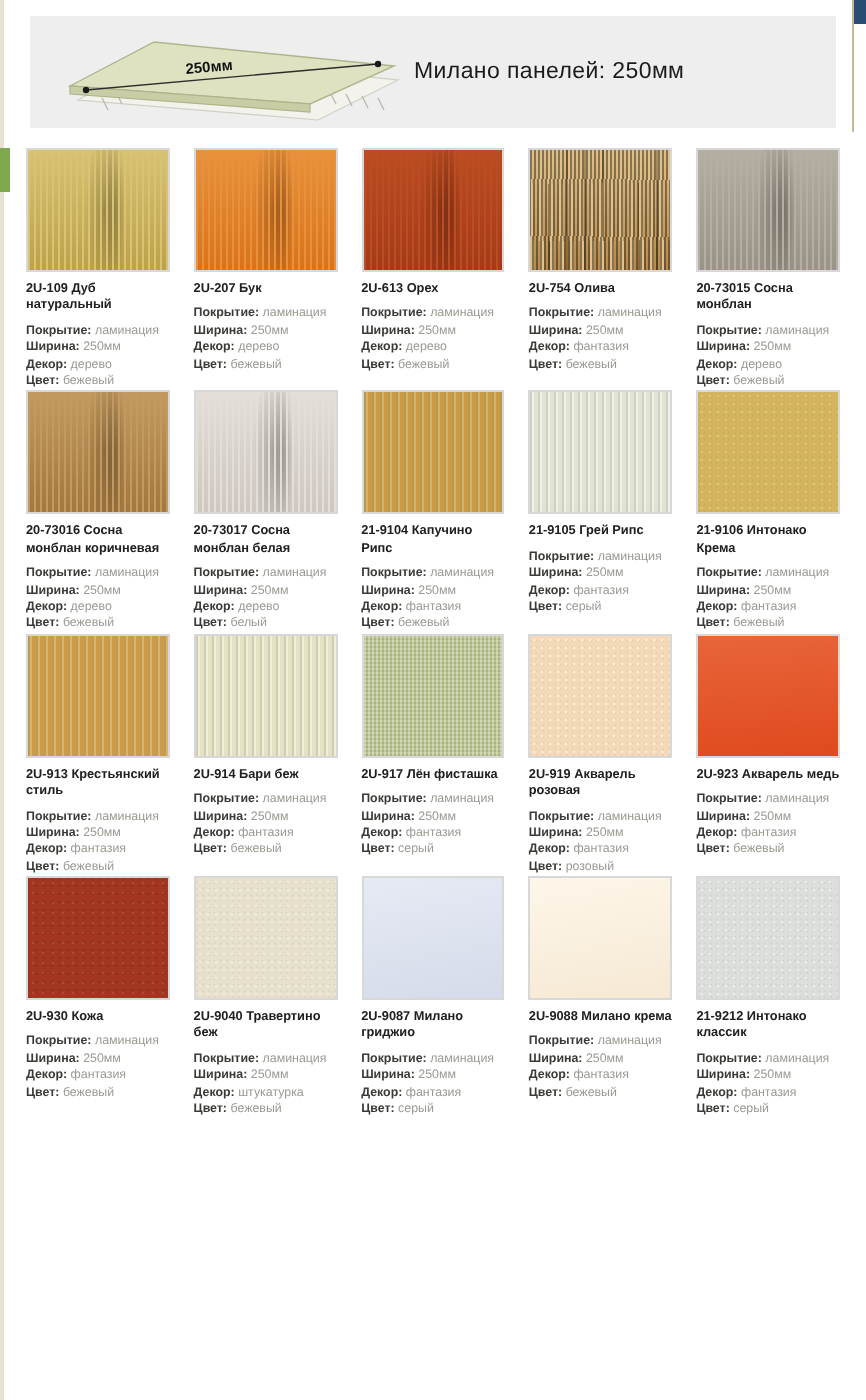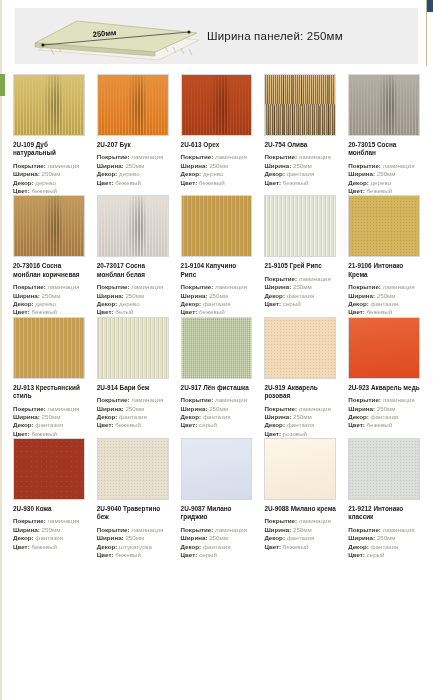"Ширина панелей: 250мм" div.banner-title { text: Ширина -> Милано }
